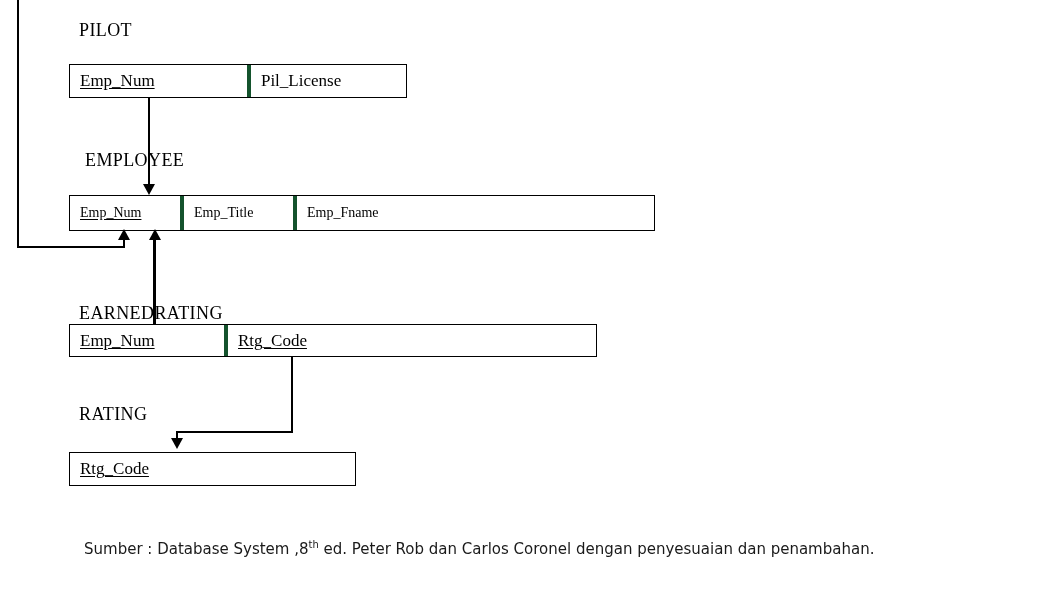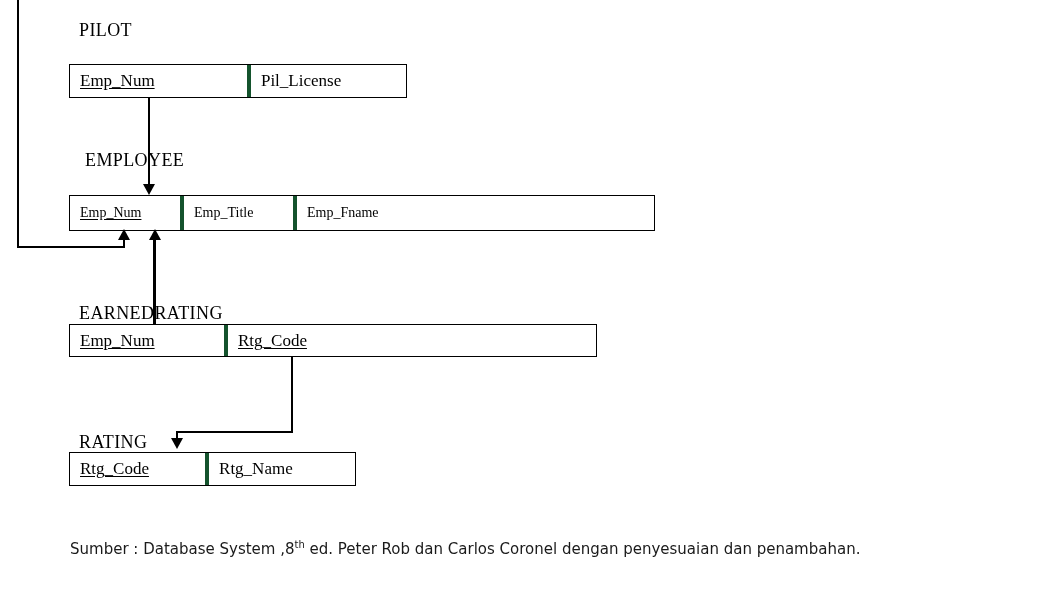"RATING" div.entity-label { top: 432px -> 404px }
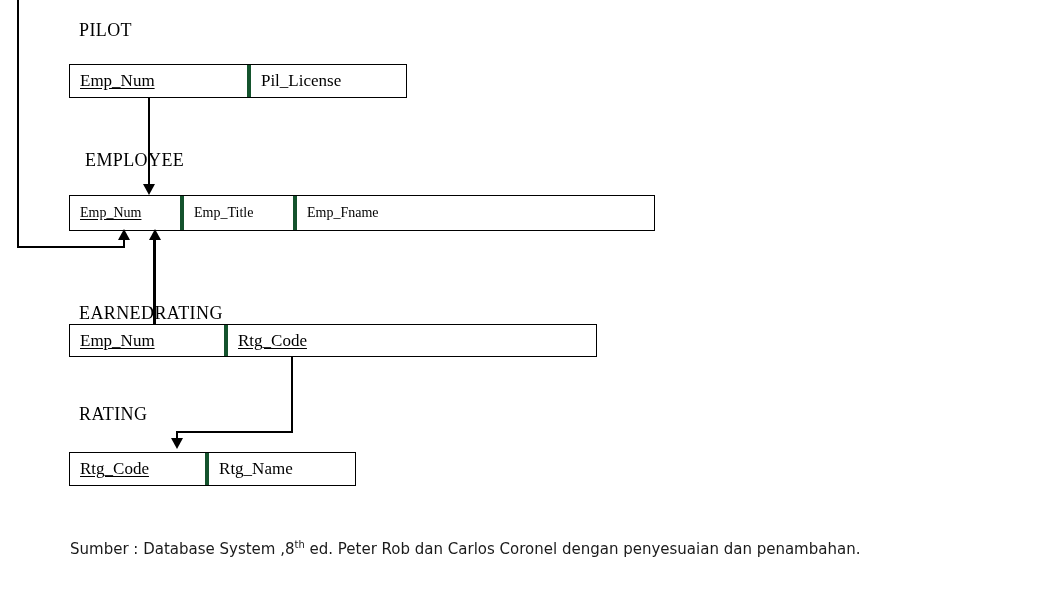"Rtg_Name" div.attr { html: <div> <span>Rtg_Name</span> </div> -> none }
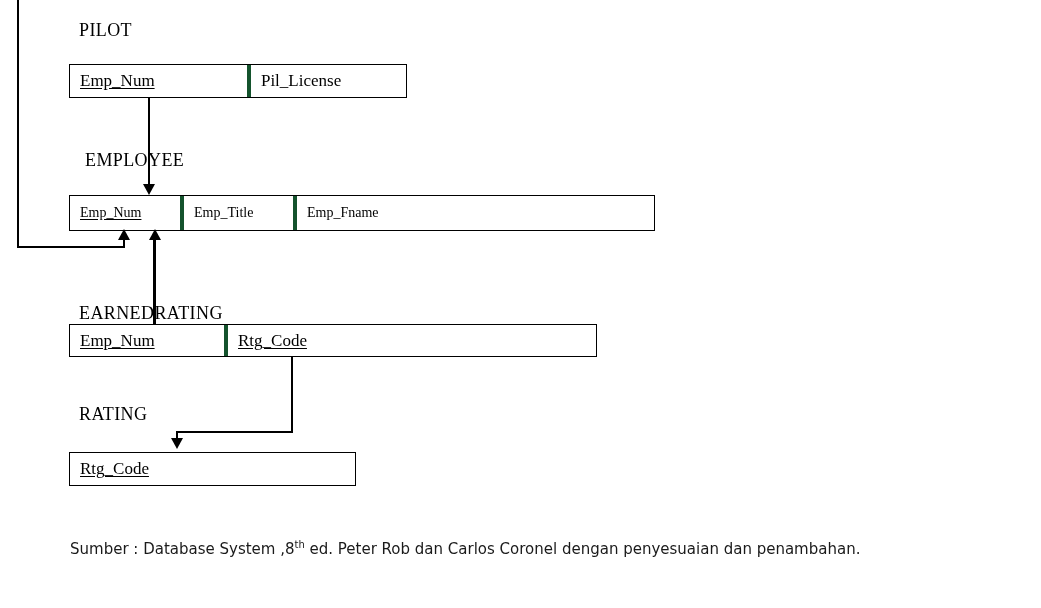"Sumber : Database System ,8th" #caption { left: 70px -> 84px }
